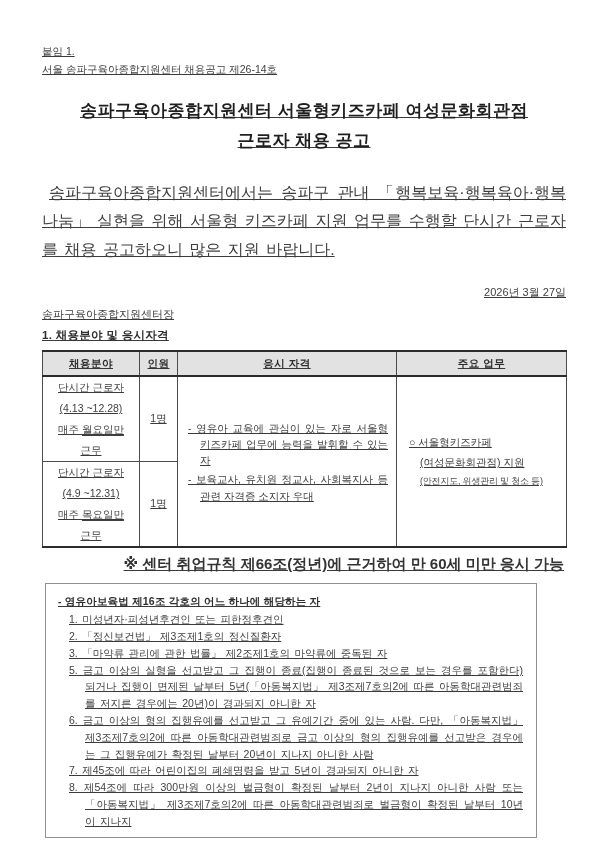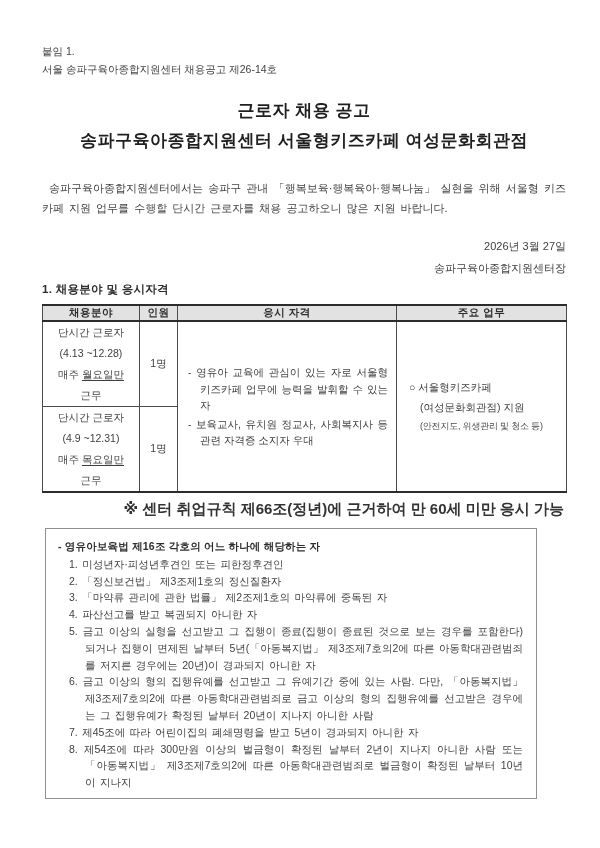"붙임 1." .doc { text-decoration: none -> underline }
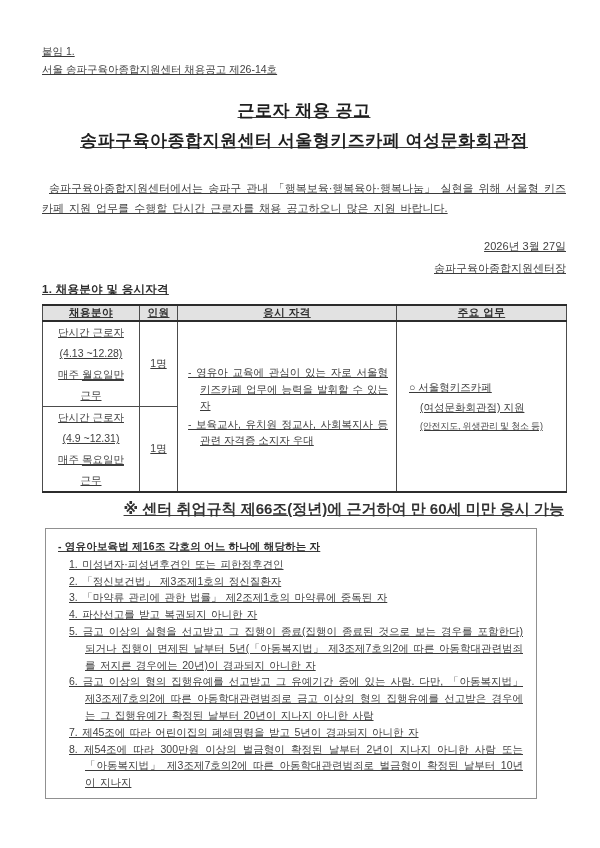"근로자 채용 공고" div.title-line { order: before "송파구육아종합지원센터 서울형키즈카페 여성문화회관점" -> after "송파구육아종합지원센터 서울형키즈카페 여성문화회관점" }
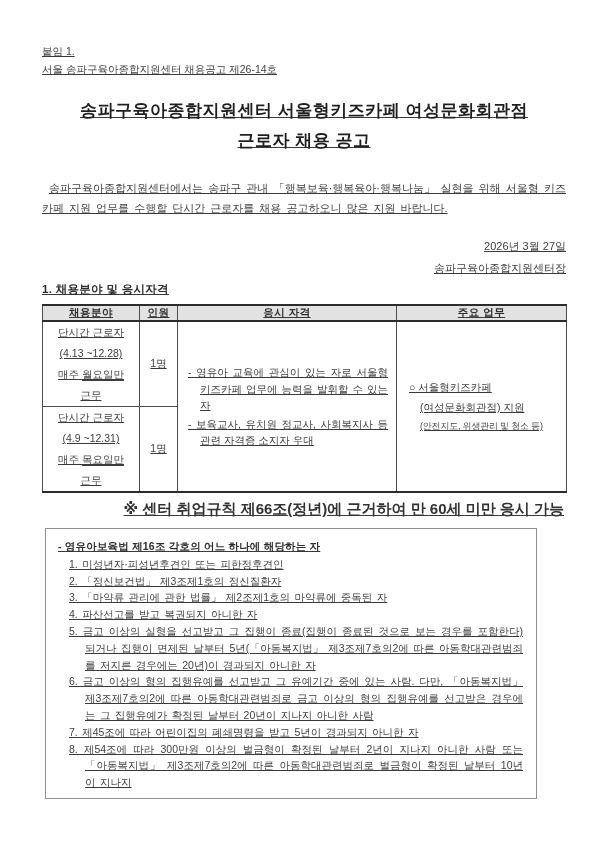"송파구육아종합지원센터에서는 송파구 관내 「행복보육·행복육아·행복나눔」" .intro { font-size: 11px -> 16px }
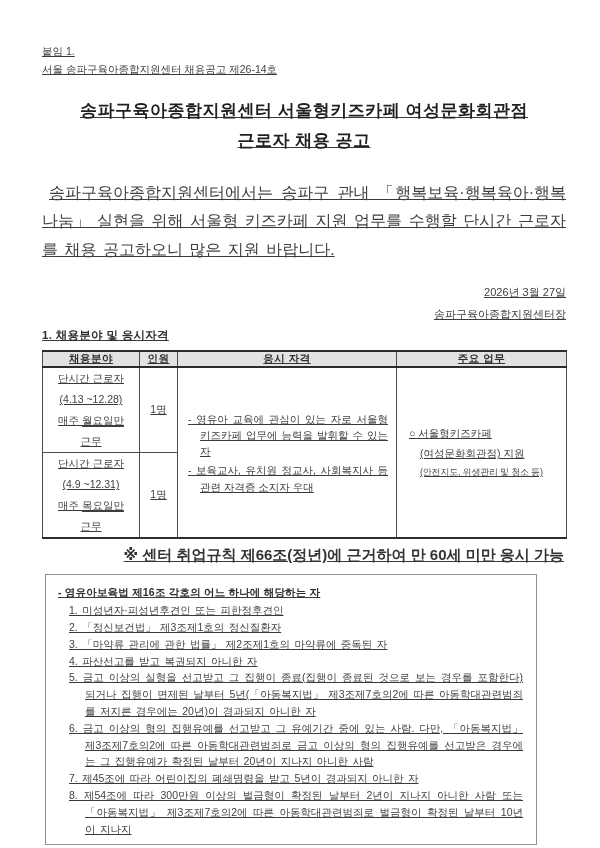"송파구육아종합지원센터장" .signer-line { text-align: right -> left }
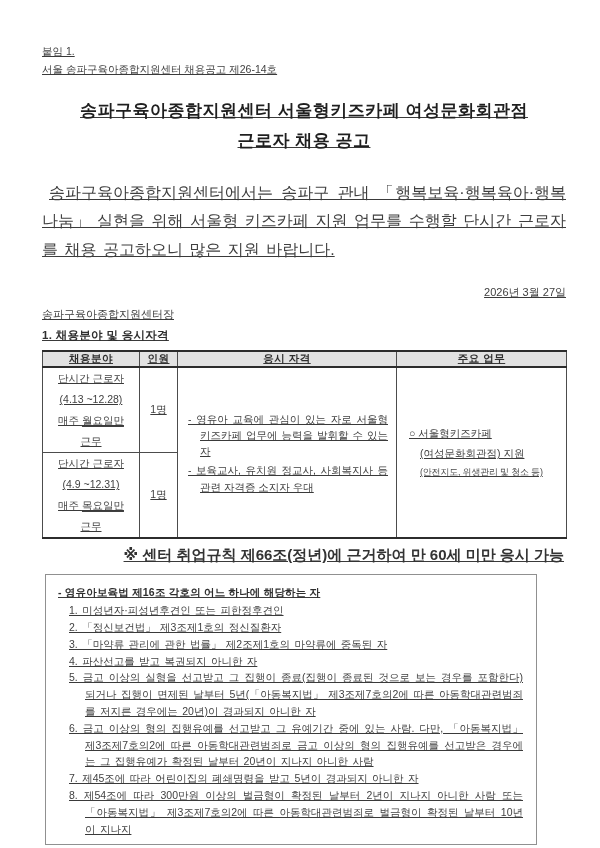"채용분야" table.recruit th { height: 16px -> 25px }
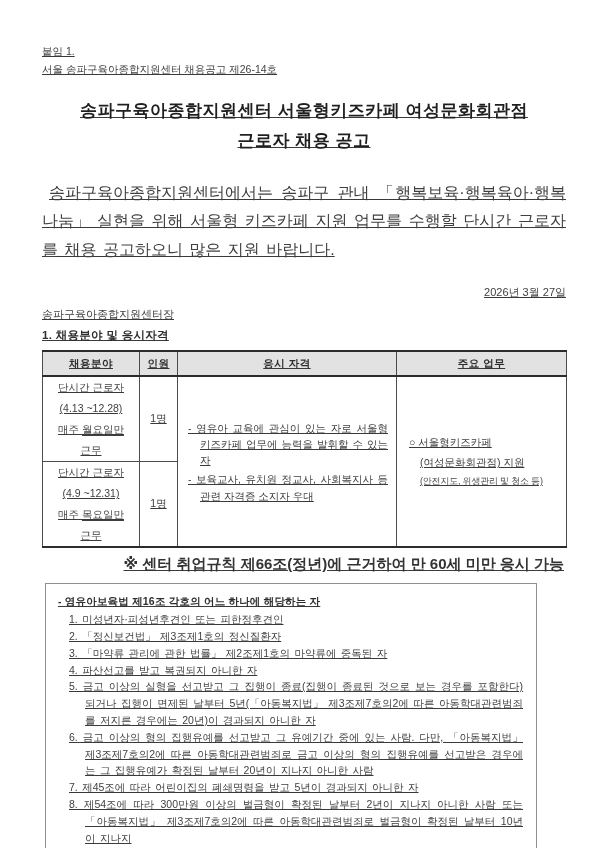"4. 파산선고를 받고 복권되지 아니한" li { html: <li>4. 파산선고를 받고 복권되지 아니한 자</li> -> none }
